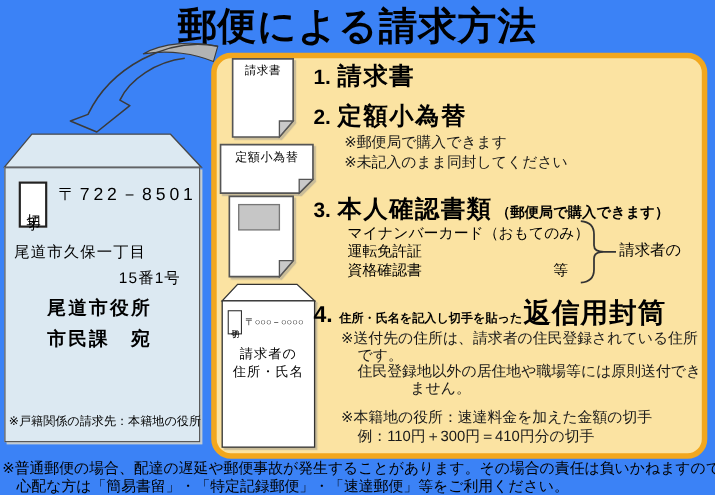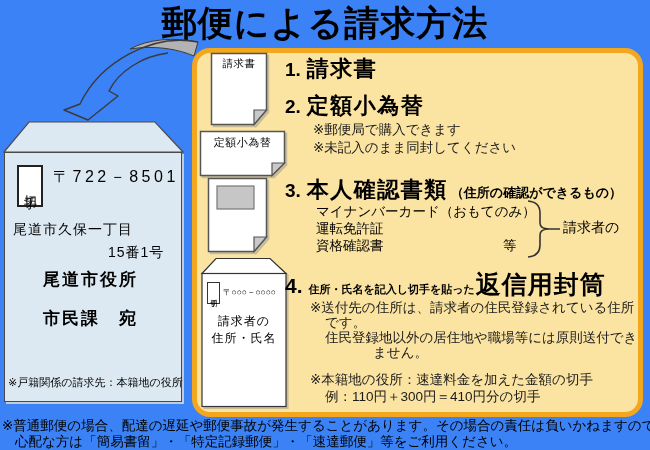"（住所の確認ができるもの）" span.hsuffix { text: 住所の確認ができるもの -> 郵便局で購入できます }
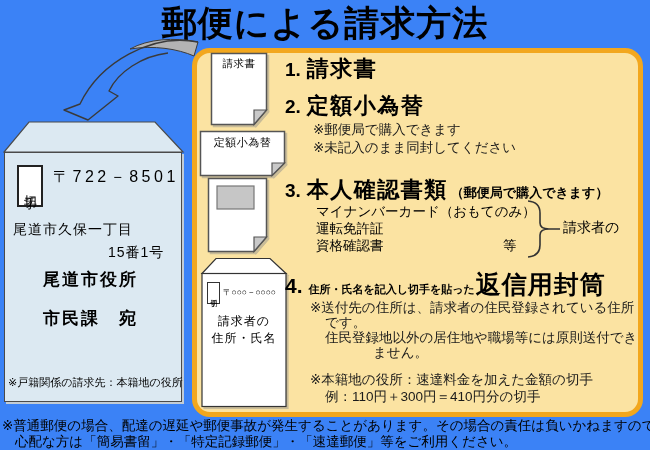"市民課 宛" .dept { top: 154px -> 144px }
